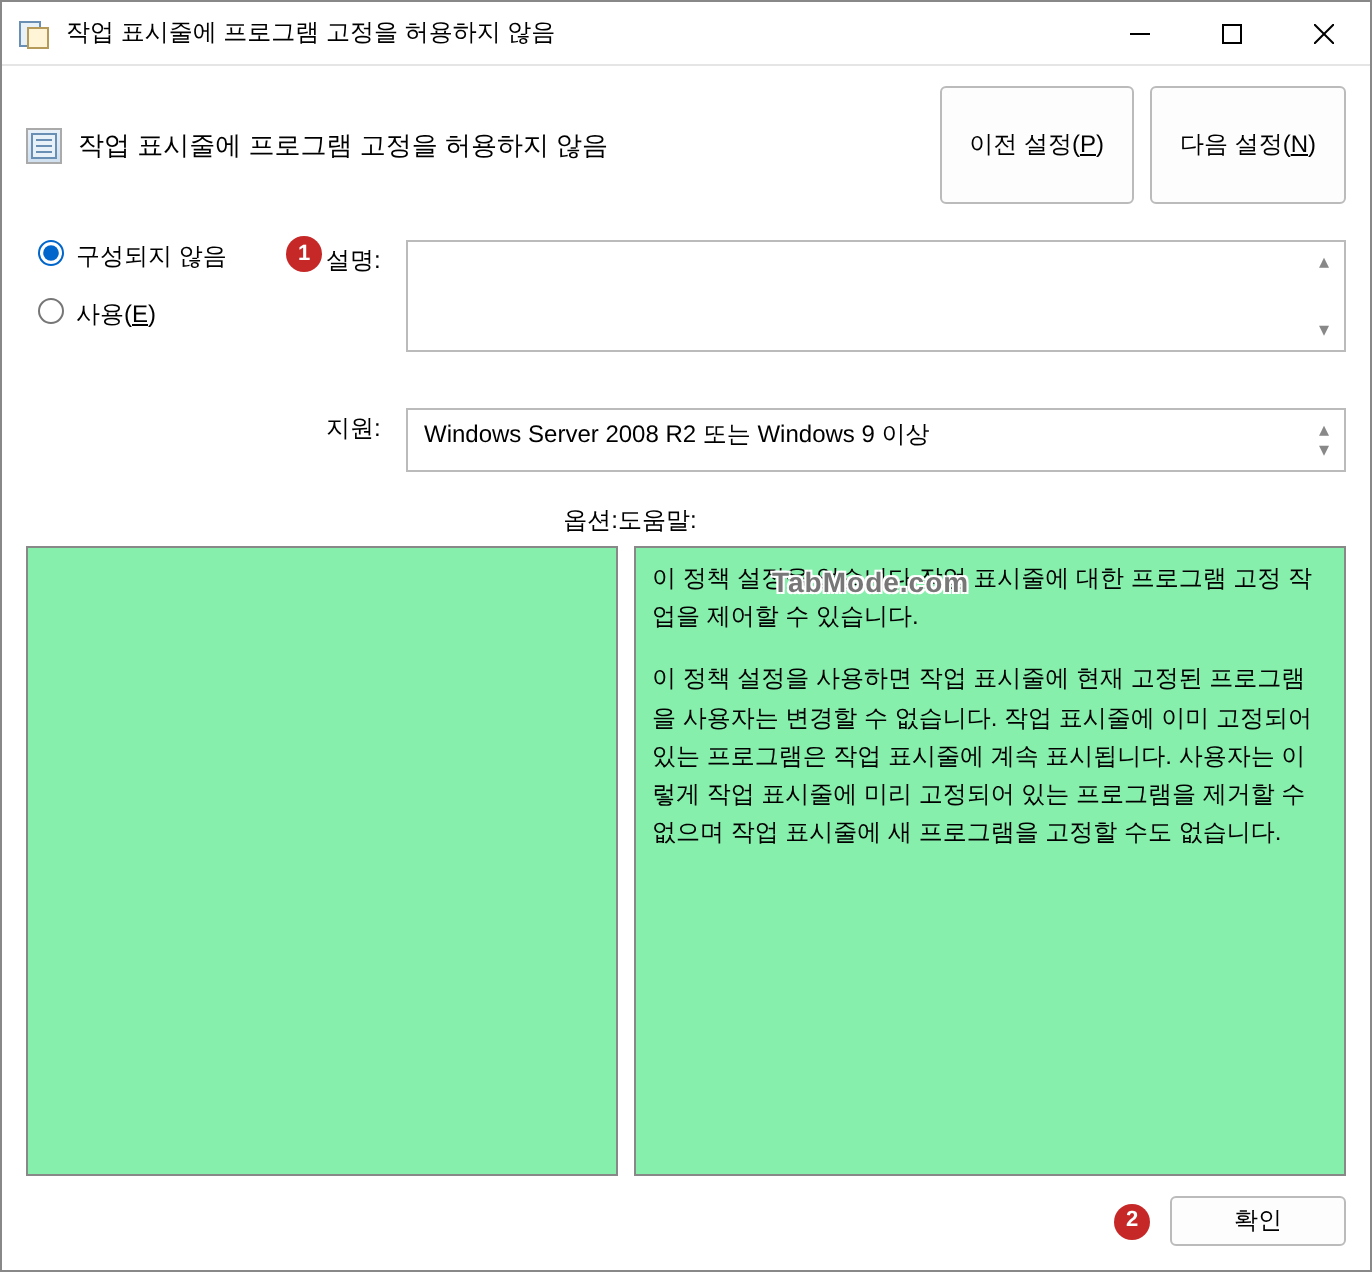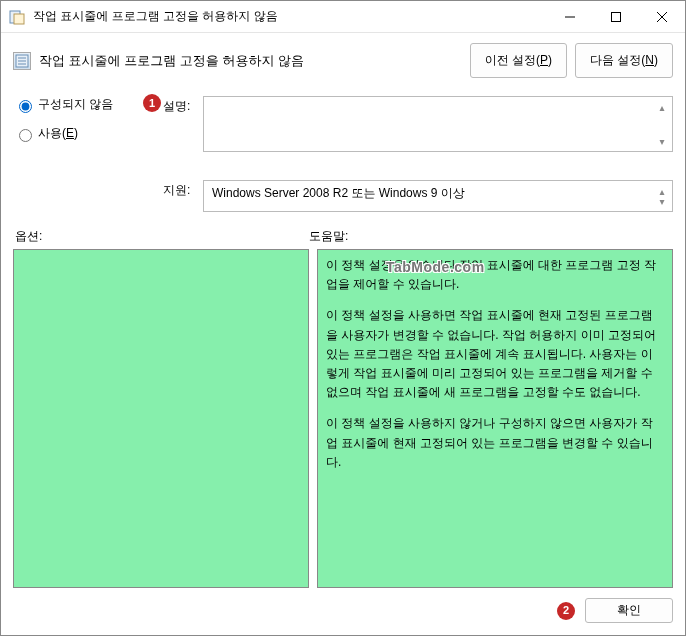"이전 설정(P)" .nav-btn { padding: 8px 14px -> 20px 14px }
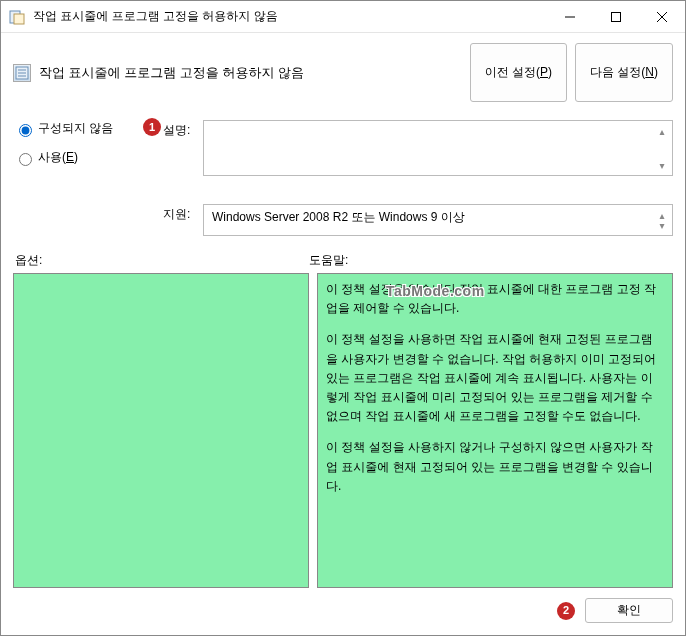"구성되지 않음" .radio-item { align-items: flex-end -> flex-start }
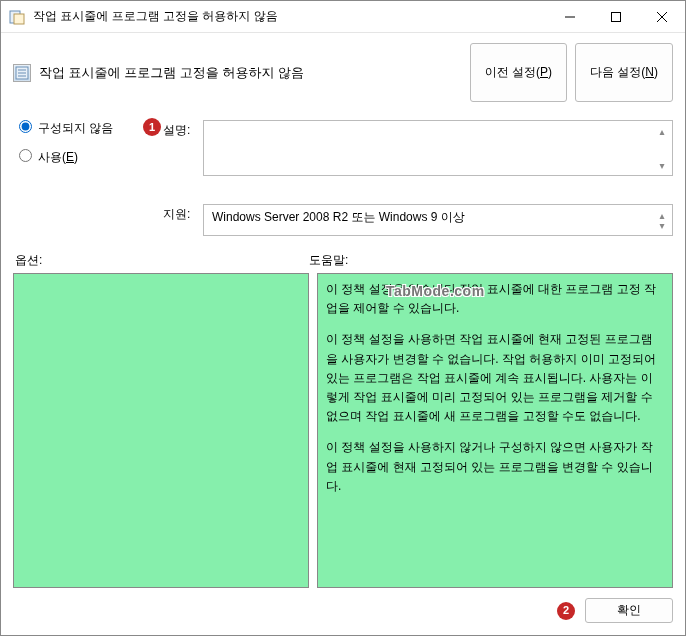"옵션:" .columns-labels { text-align: none -> right }
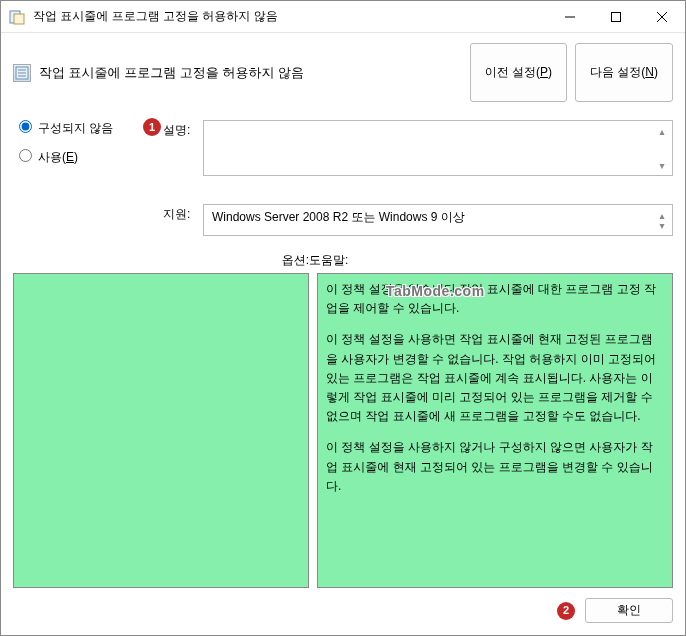"이 정책 설정을 사용하면 작업" p { text: 사용자가 변경할 수 없습니다. 작업 허용하지 -> 사용자는 변경할 수 없습니다. 작업 표시줄에 }
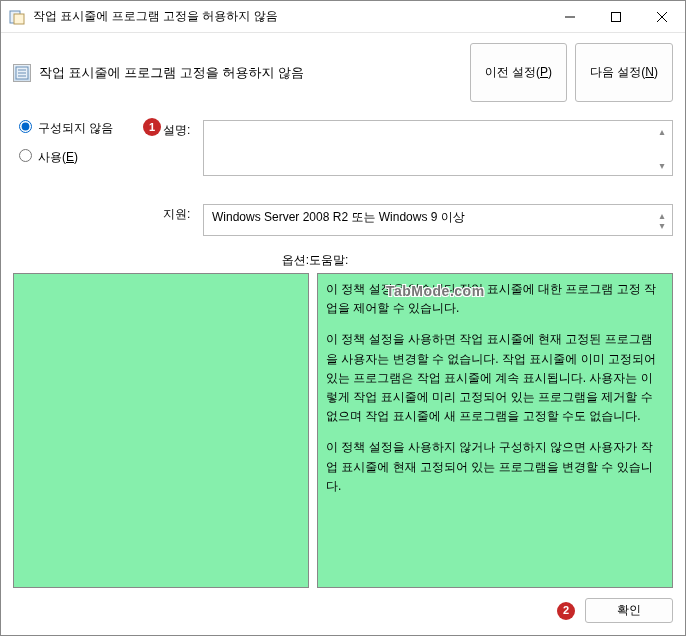"이 정책 설정을 사용하지 않거나" p { html: <p>이 정책 설정을 사용하지 않거나 구성하지 않으면 사용자가 작업 표시줄에 현재 고정되어 있는 프로그램을 변경할 수 있습니다.</p> -> none }
